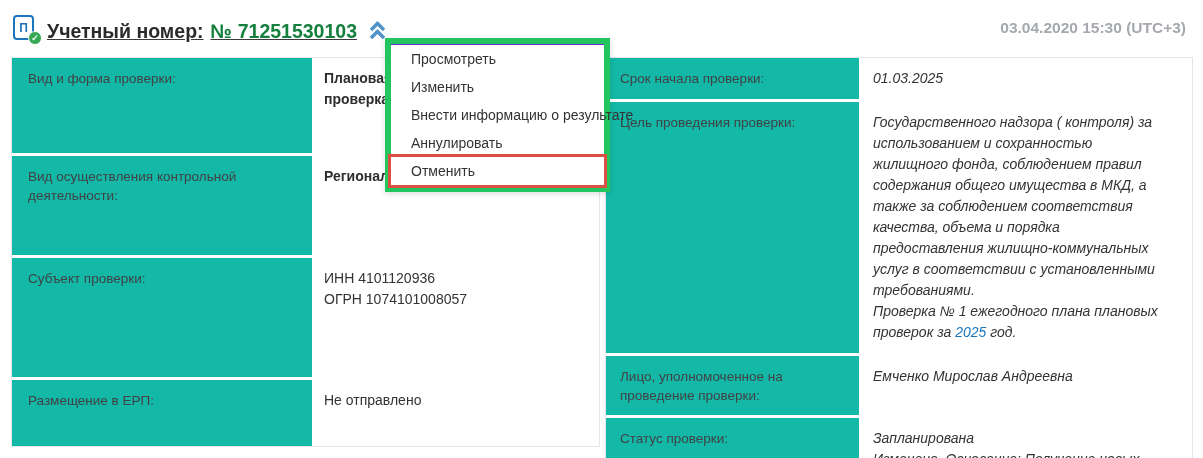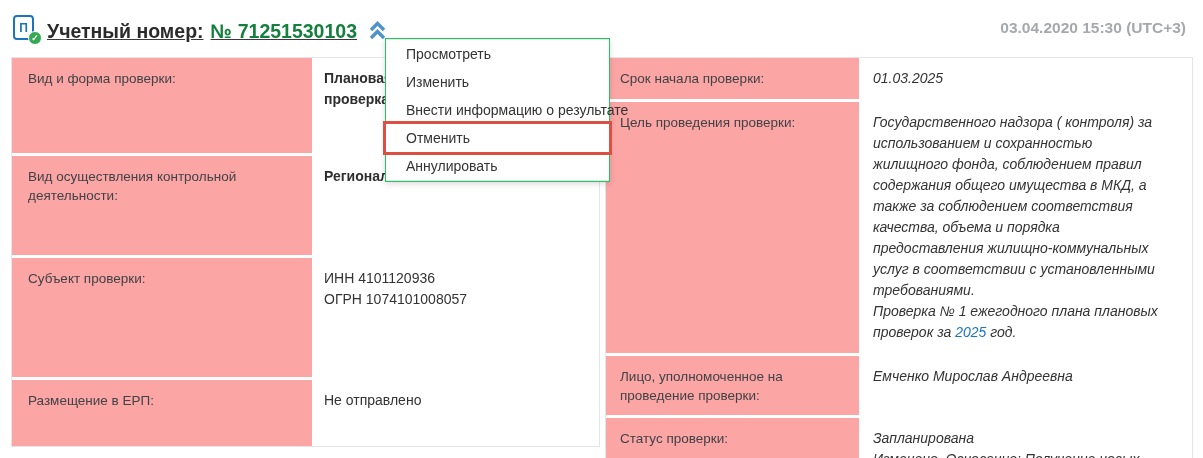"Просмотреть" .menu { background: #e5e5e5 -> #6d28d9; border: 1px solid #22c55e -> 6px solid #22c55e }
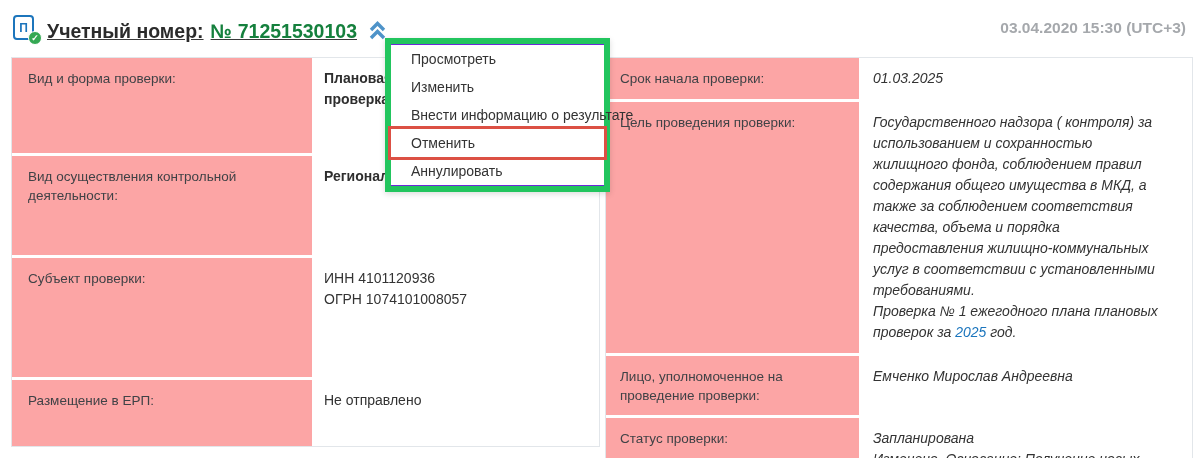"Вид и форма проверки:" .tlabel { background: #fca5a5 -> #14b8a6 }
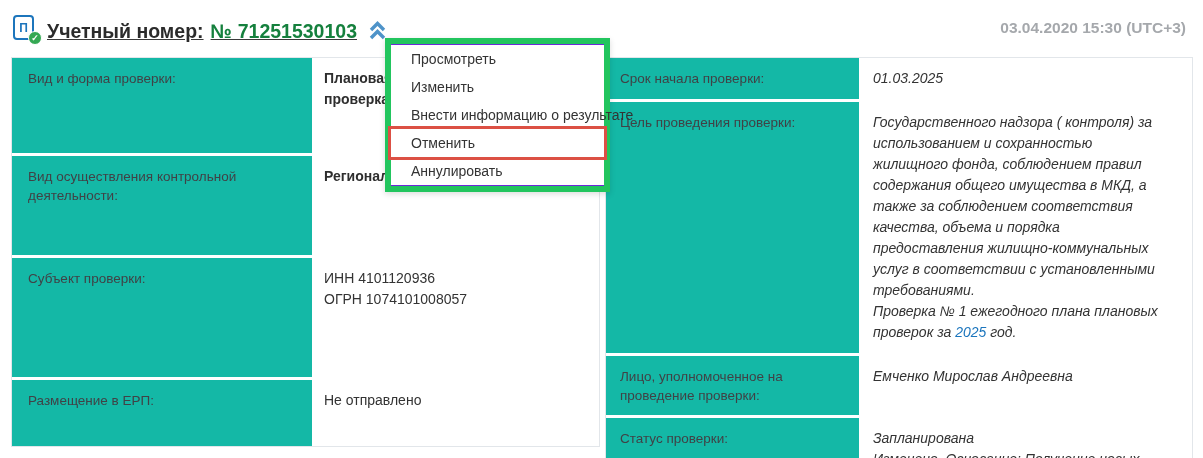"Отменить" div.menu-item { order: before "Аннулировать" -> after "Аннулировать" }
